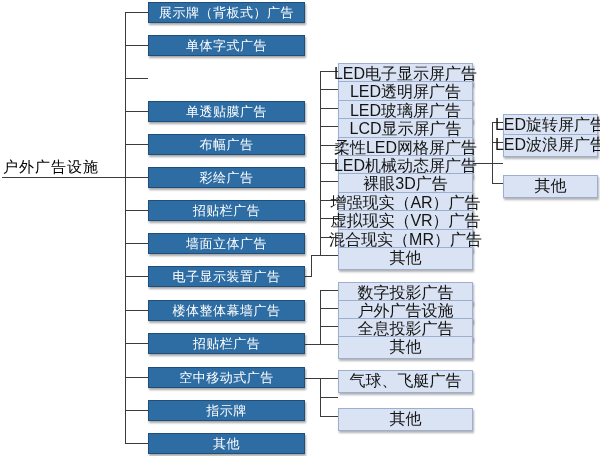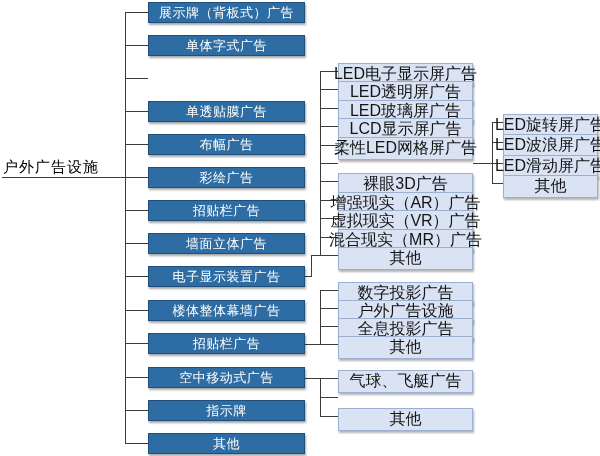"LED机械动态屏广告" div.n2 { html: none -> <div>LED机械动态屏广告</div> }
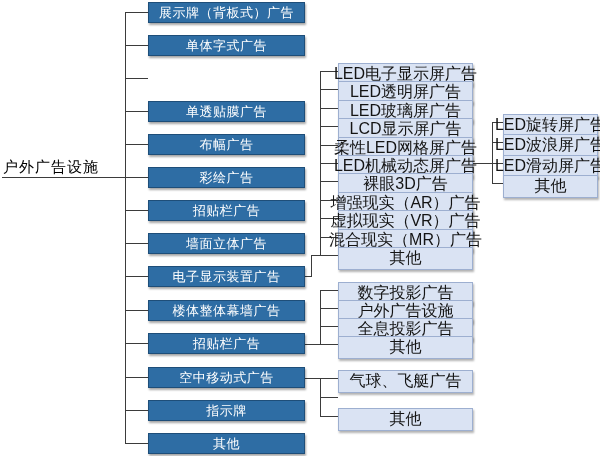"LED滑动屏广告" div.n2 { html: <div>LED滑动屏广告</div> -> none }
